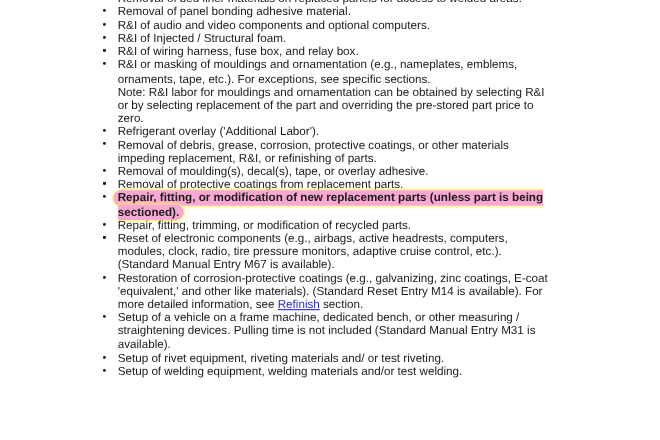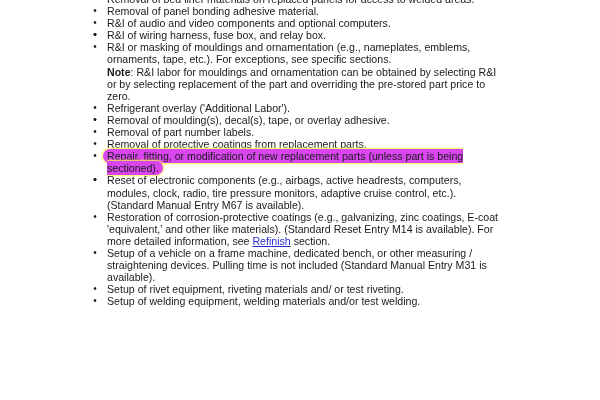"R&I of Injected / Structural" span { html: none -> <span>R&amp;I of Injected / Structural foam.</span> }
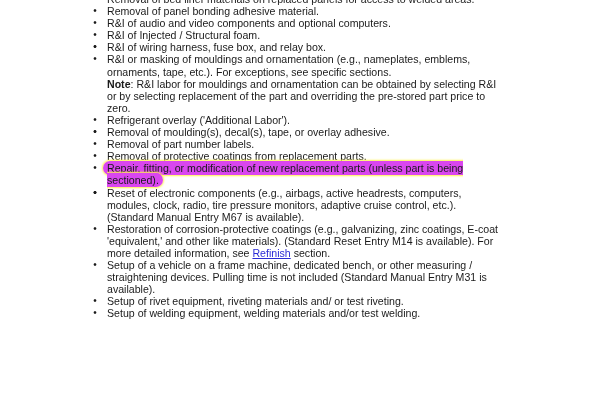"Note" .note-label { font-weight: bold -> normal }
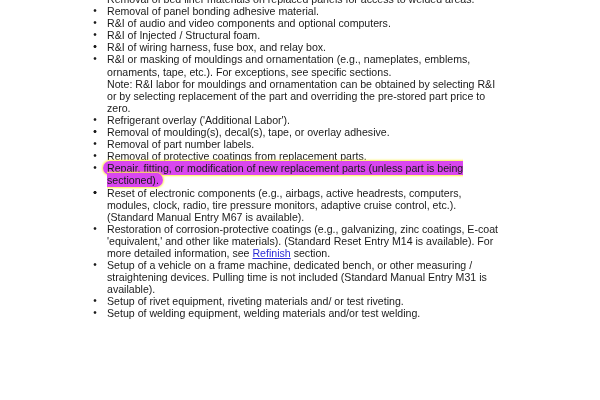"Removal of debris, grease, corrosion," span { html: none -> <span>Removal of debris, grease, corrosion, protective coatings, or other materials impeding replacement, R&amp;I, or refinishing of parts.</span> }
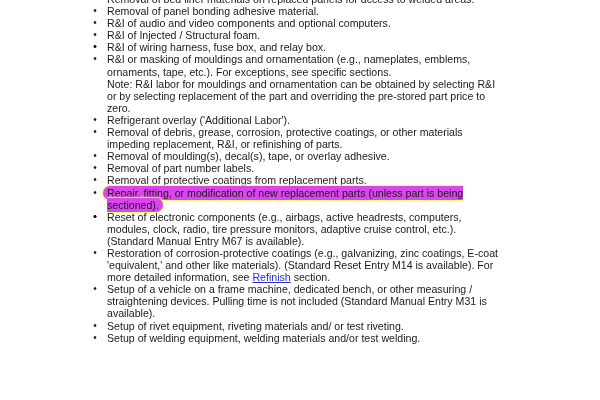"Removal of part number labels." span { html: <span>Removal of part number labels.</span> -> none }
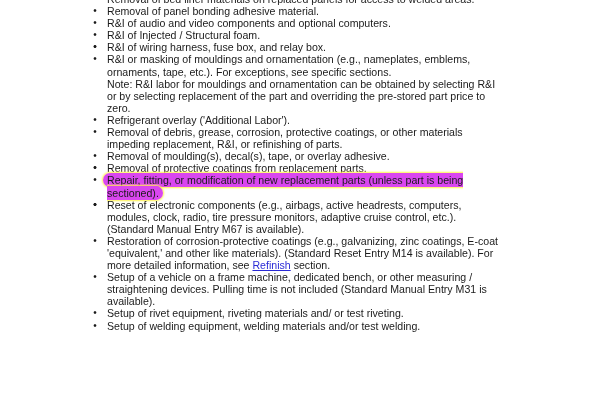"Repair, fitting, or modification of" .hl { background: #d946ef -> #f9a8d4; font-weight: none -> bold }
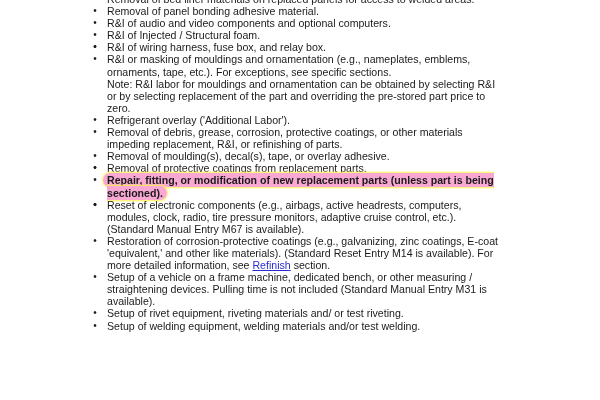"Repair, fitting, trimming, or" span { html: none -> <span>Repair, fitting, trimming, or modification of recycled parts.</span> }
